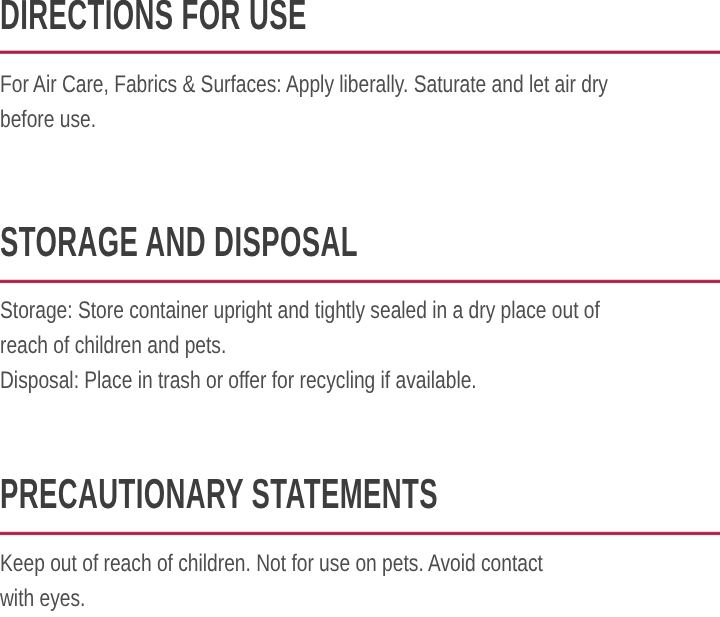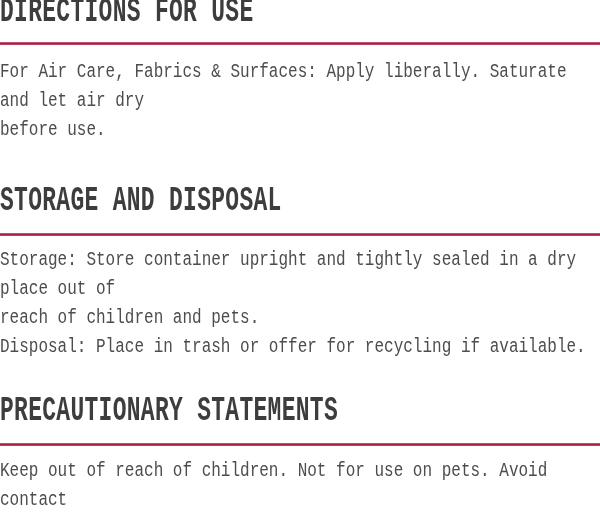"DIRECTIONS FOR USE" .canvas { font-family: Liberation Mono, monospace -> Liberation Sans, sans-serif }
